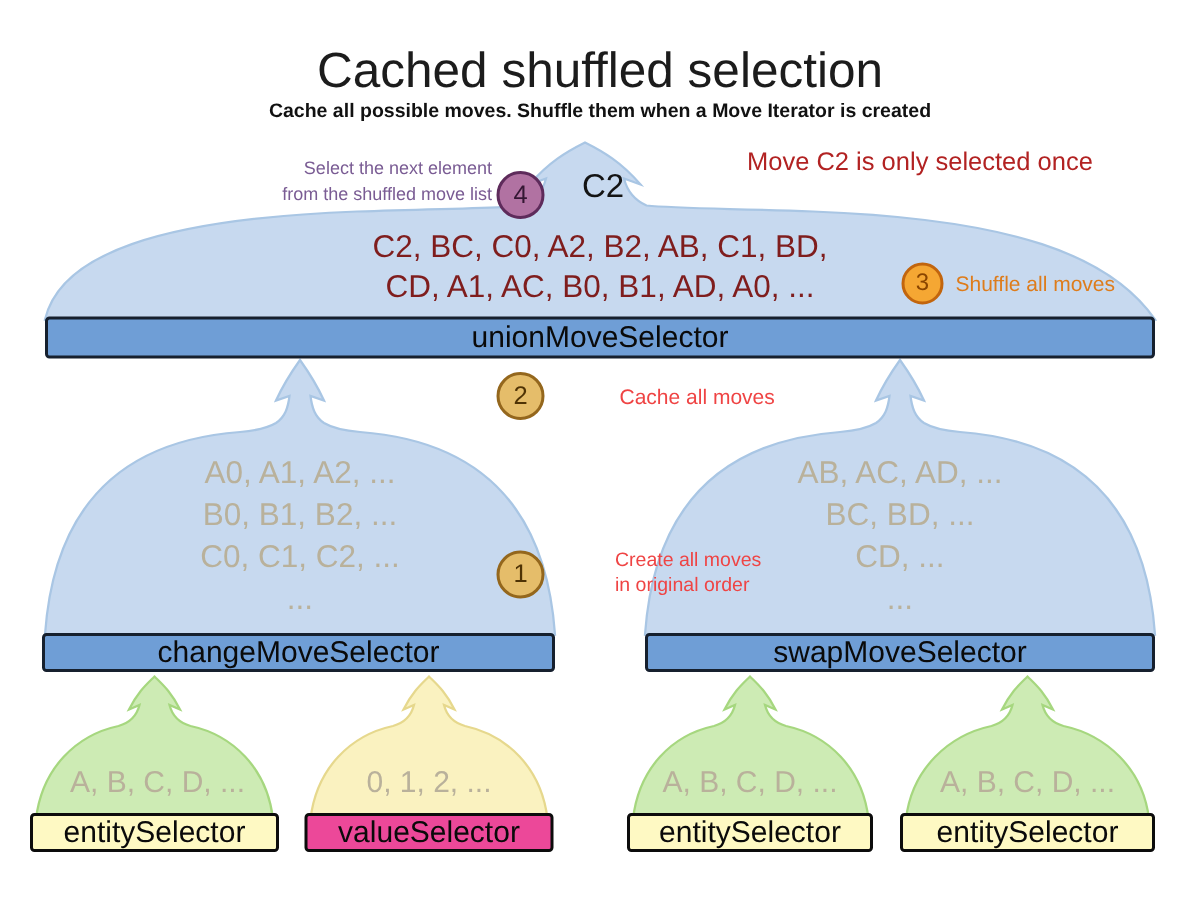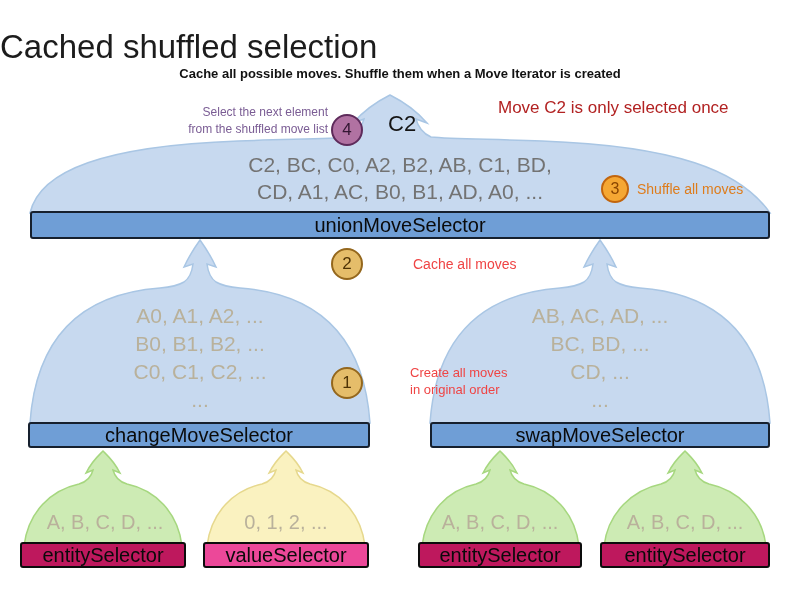"Cached shuffled selection" .title { text-align: left -> center }
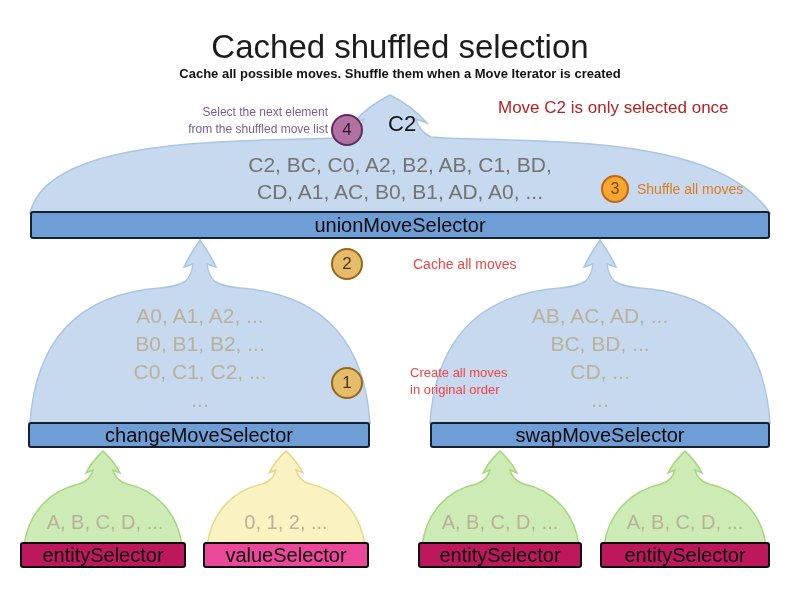"C2, BC, C0, A2, B2," .moves-orange { color: #737373 -> #7f1d1d }
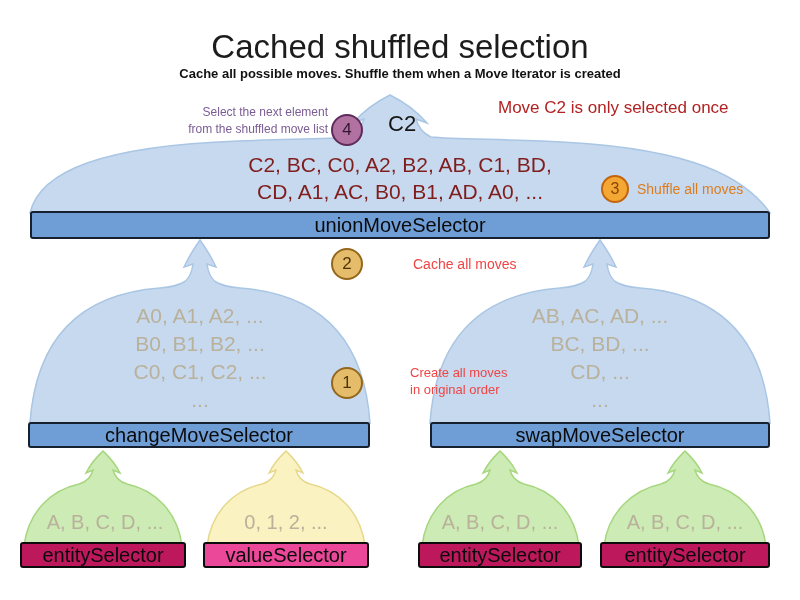"entitySelector" .bar.green { background: #be185d -> #fef9c3 }
